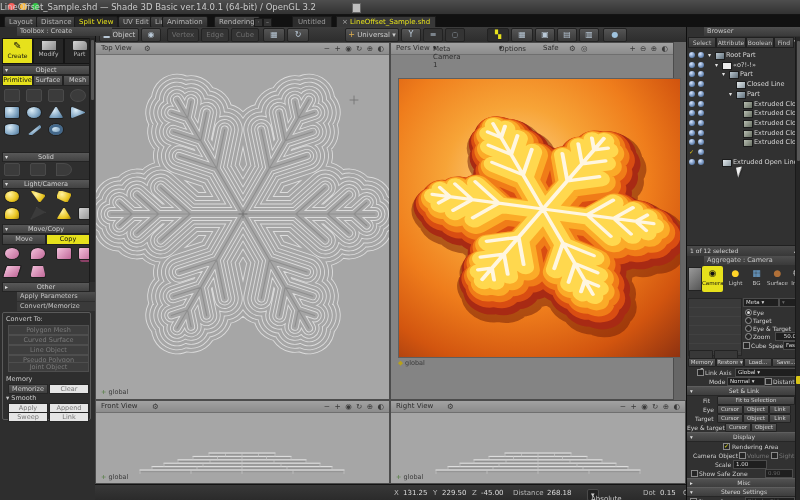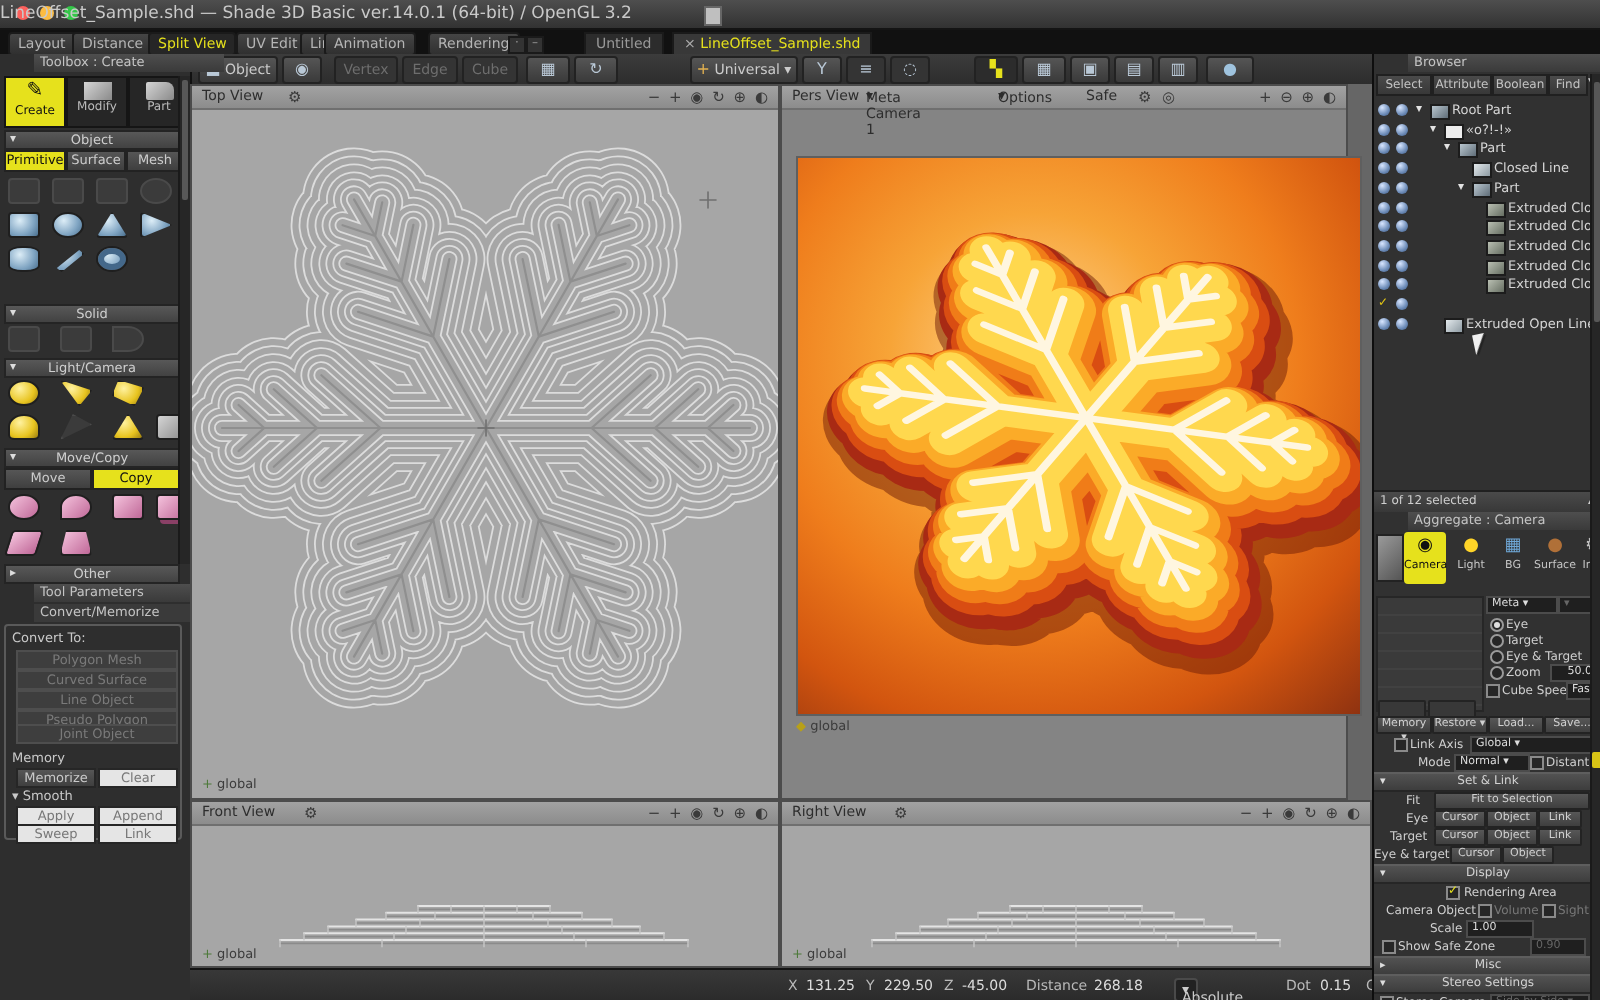"Tool Parameters" span { text: Tool -> Apply }
